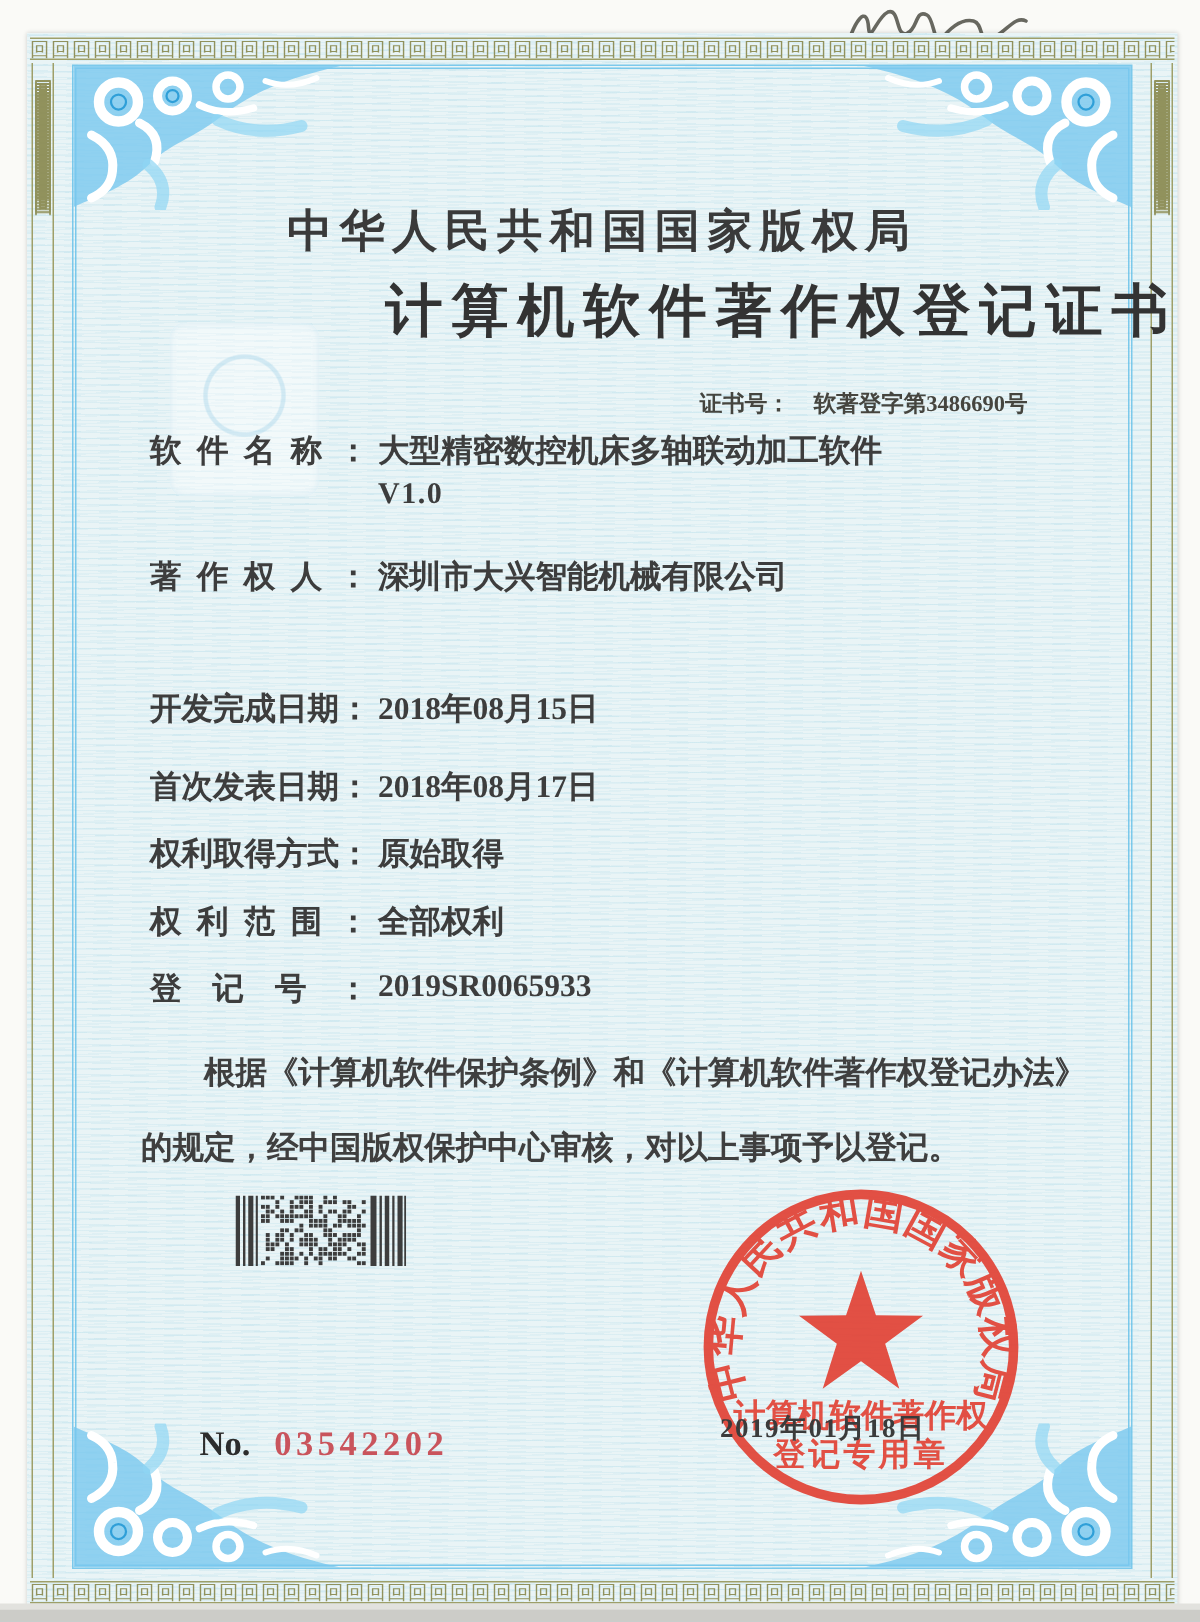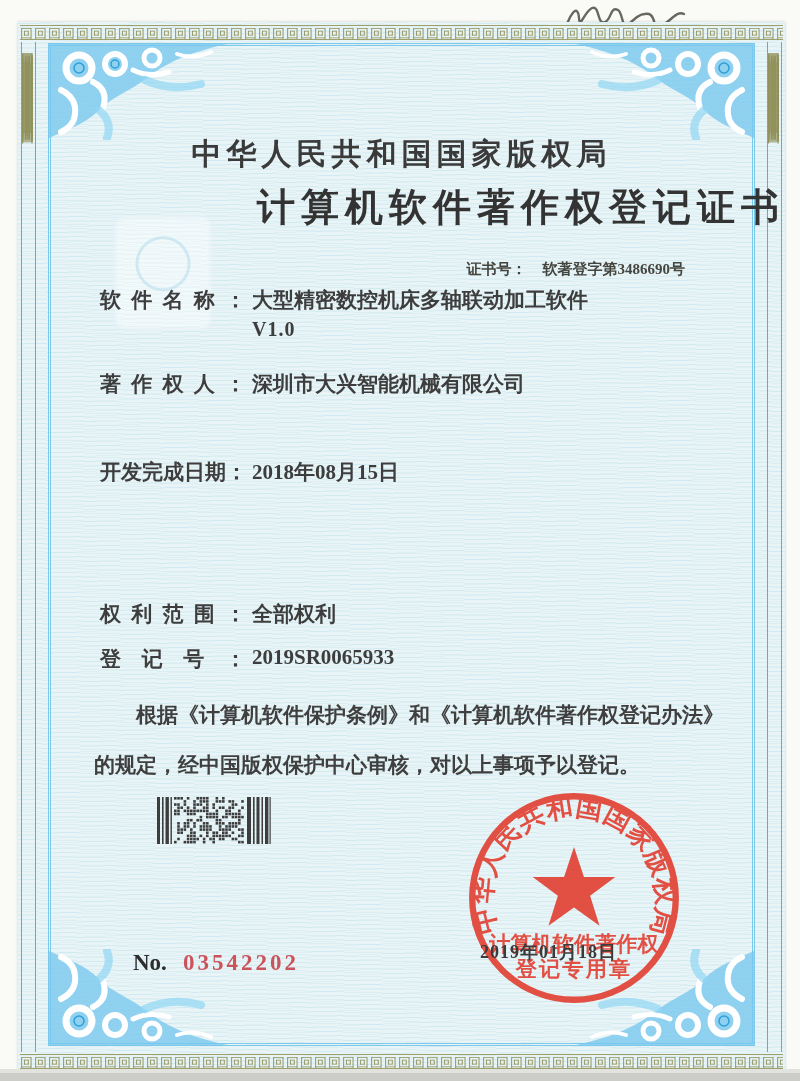"首次发表日期： 2018年08月17日" div.row { html: none -> <div> <span>首次发表日期：</span><span>2018年08月17日</span> </div> }
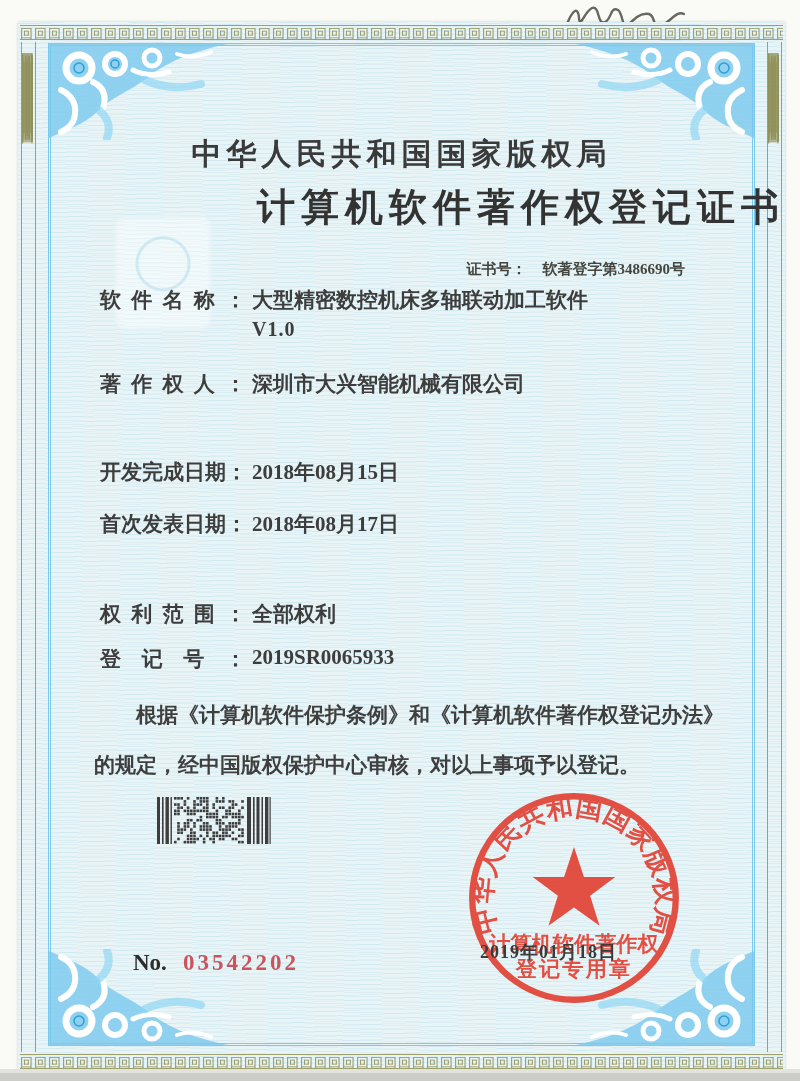"权利取得方式： 原始取得" div.row { html: none -> <div> <span>权利取得方式：</span><span>原始取得</span> </div> }
